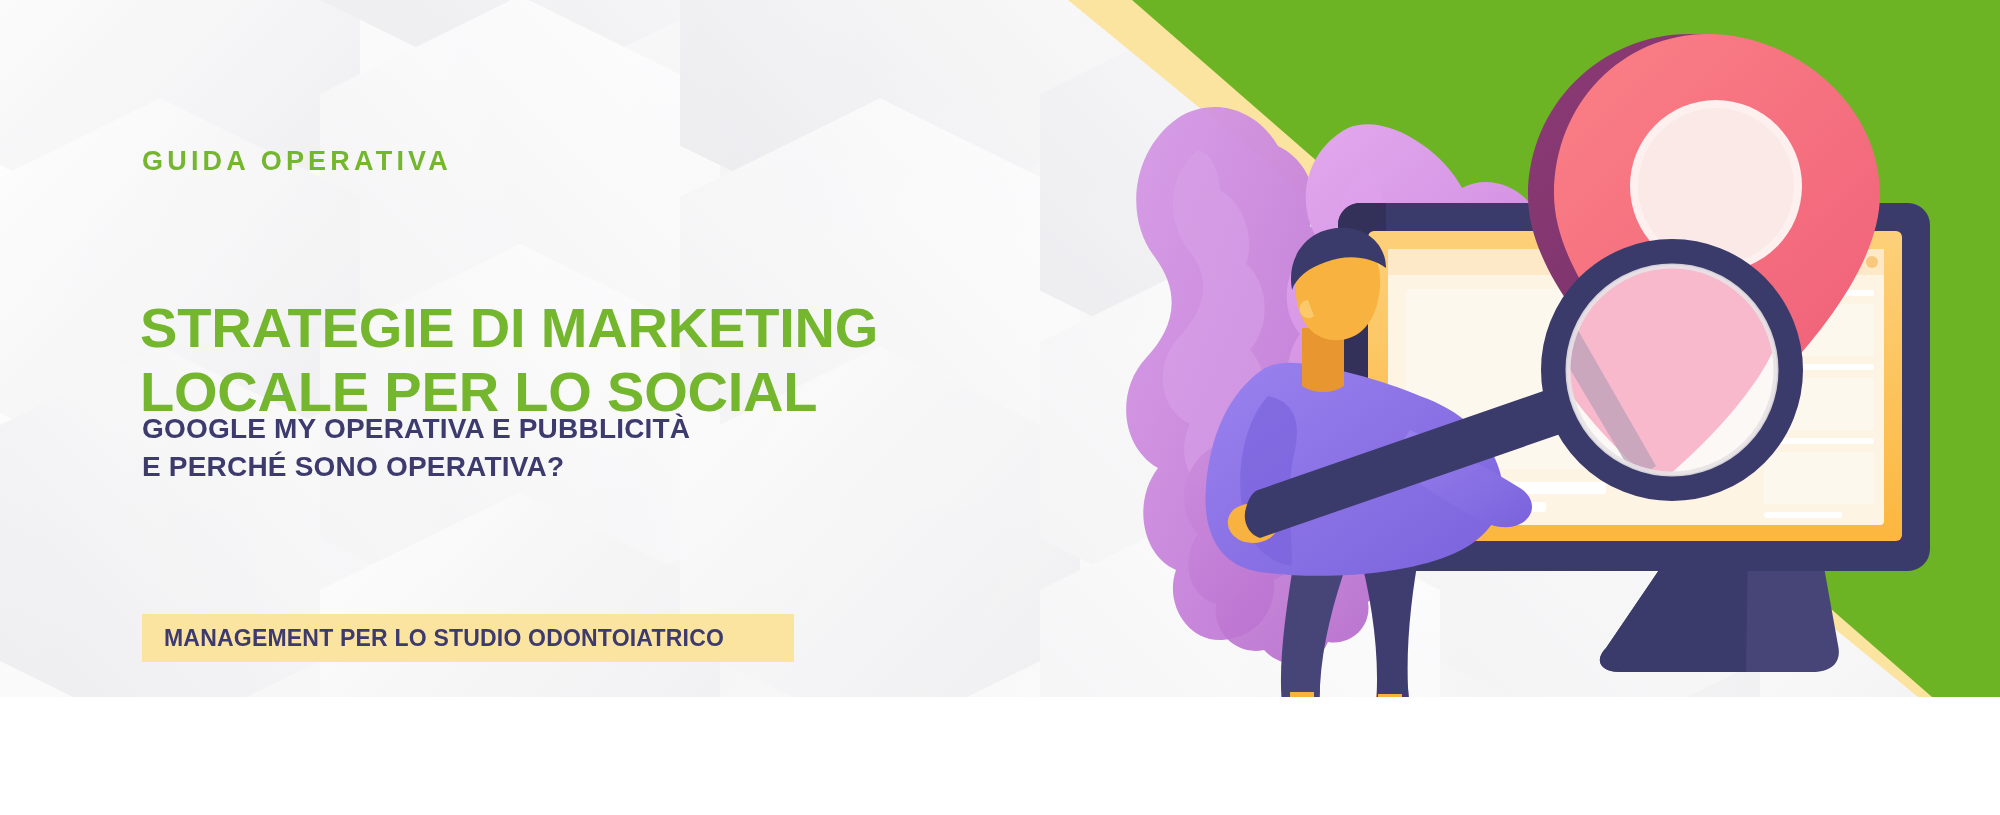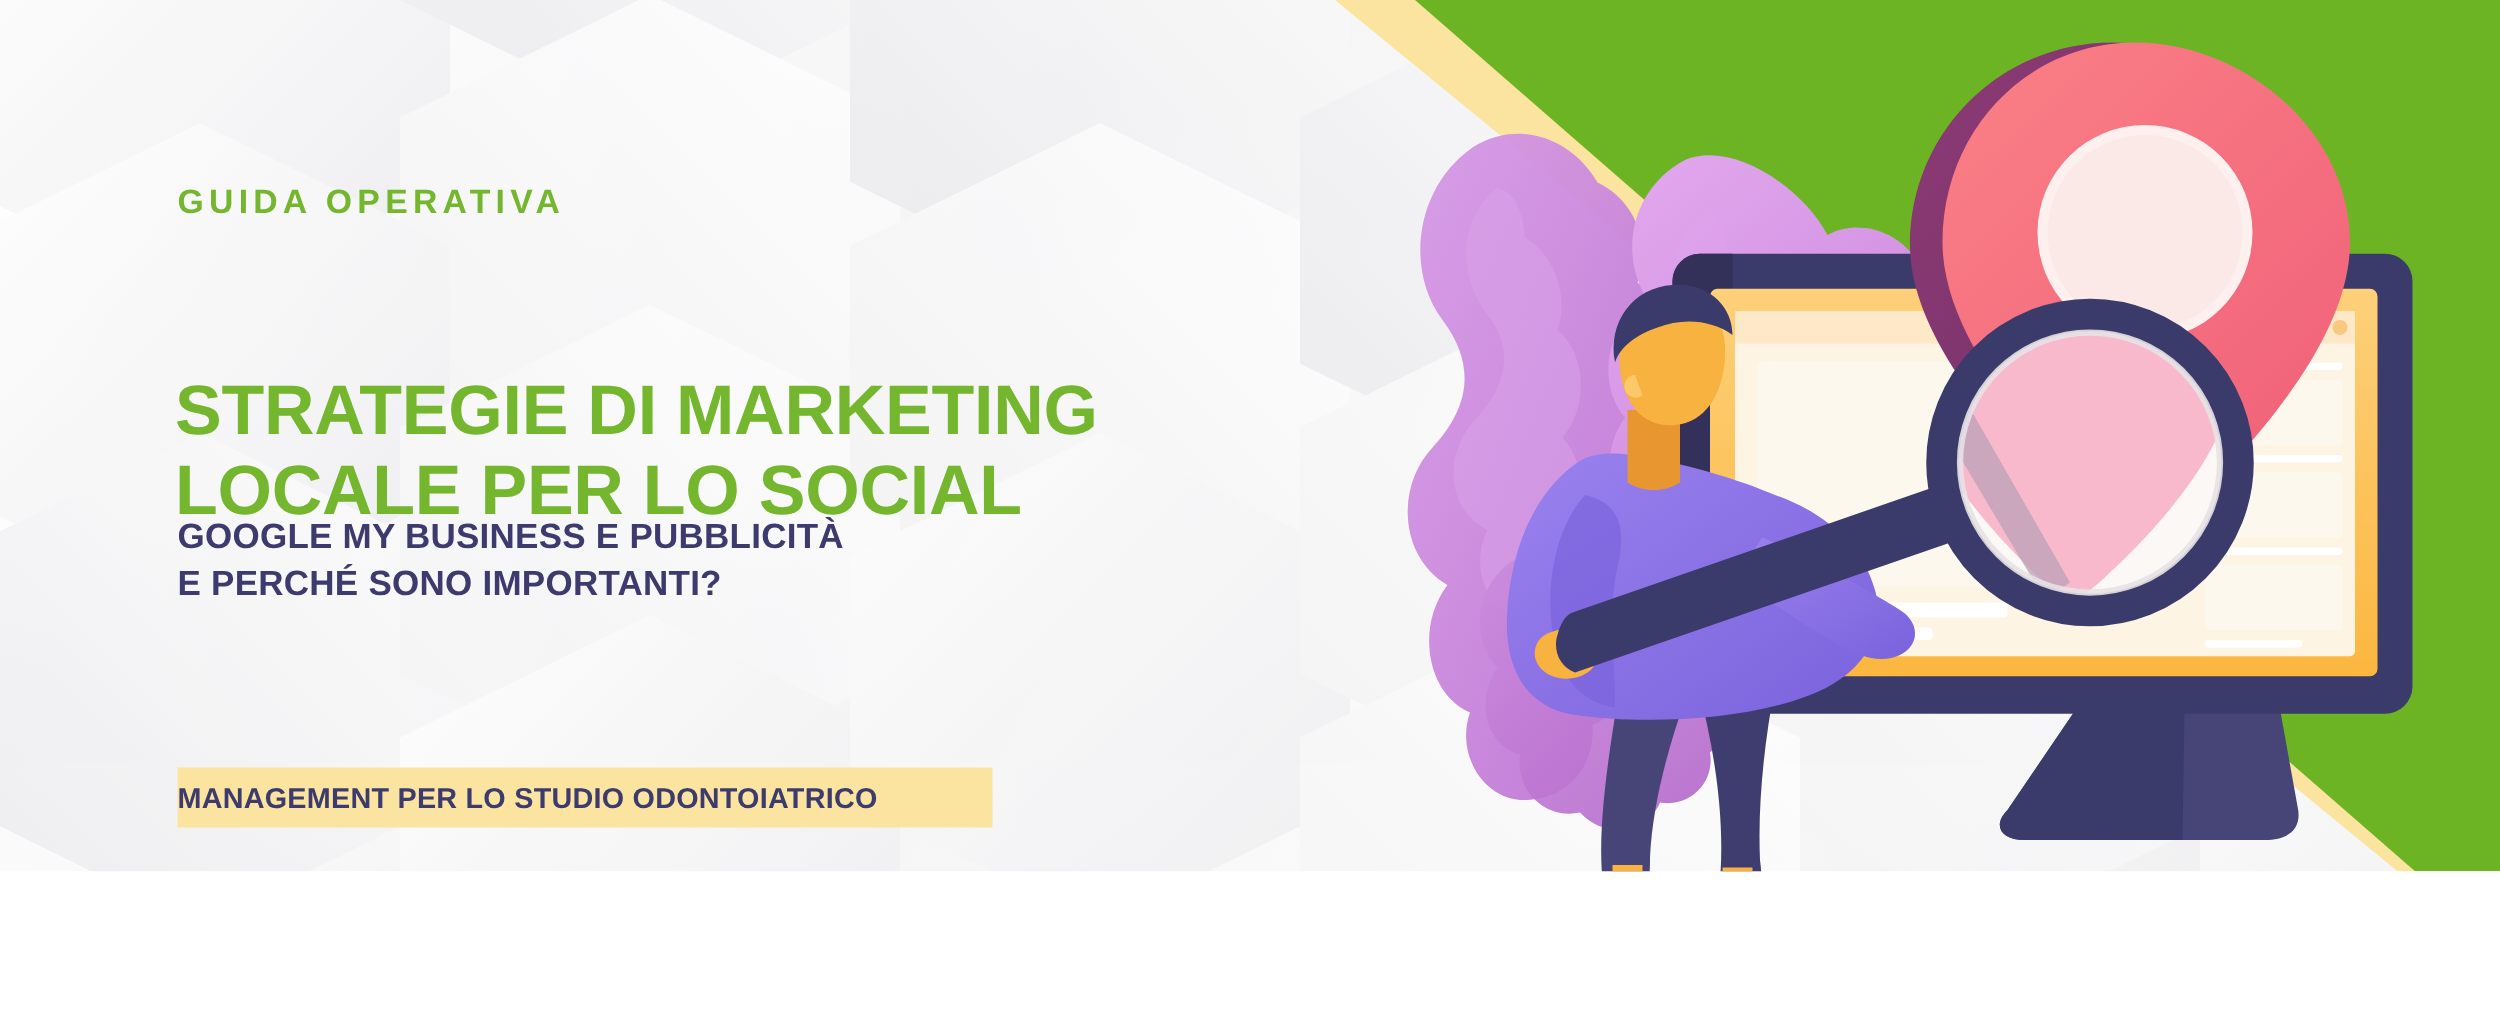"GOOGLE MY BUSINESS E PUBBLICITÀ" span.sh-line { text: BUSINESS -> OPERATIVA }
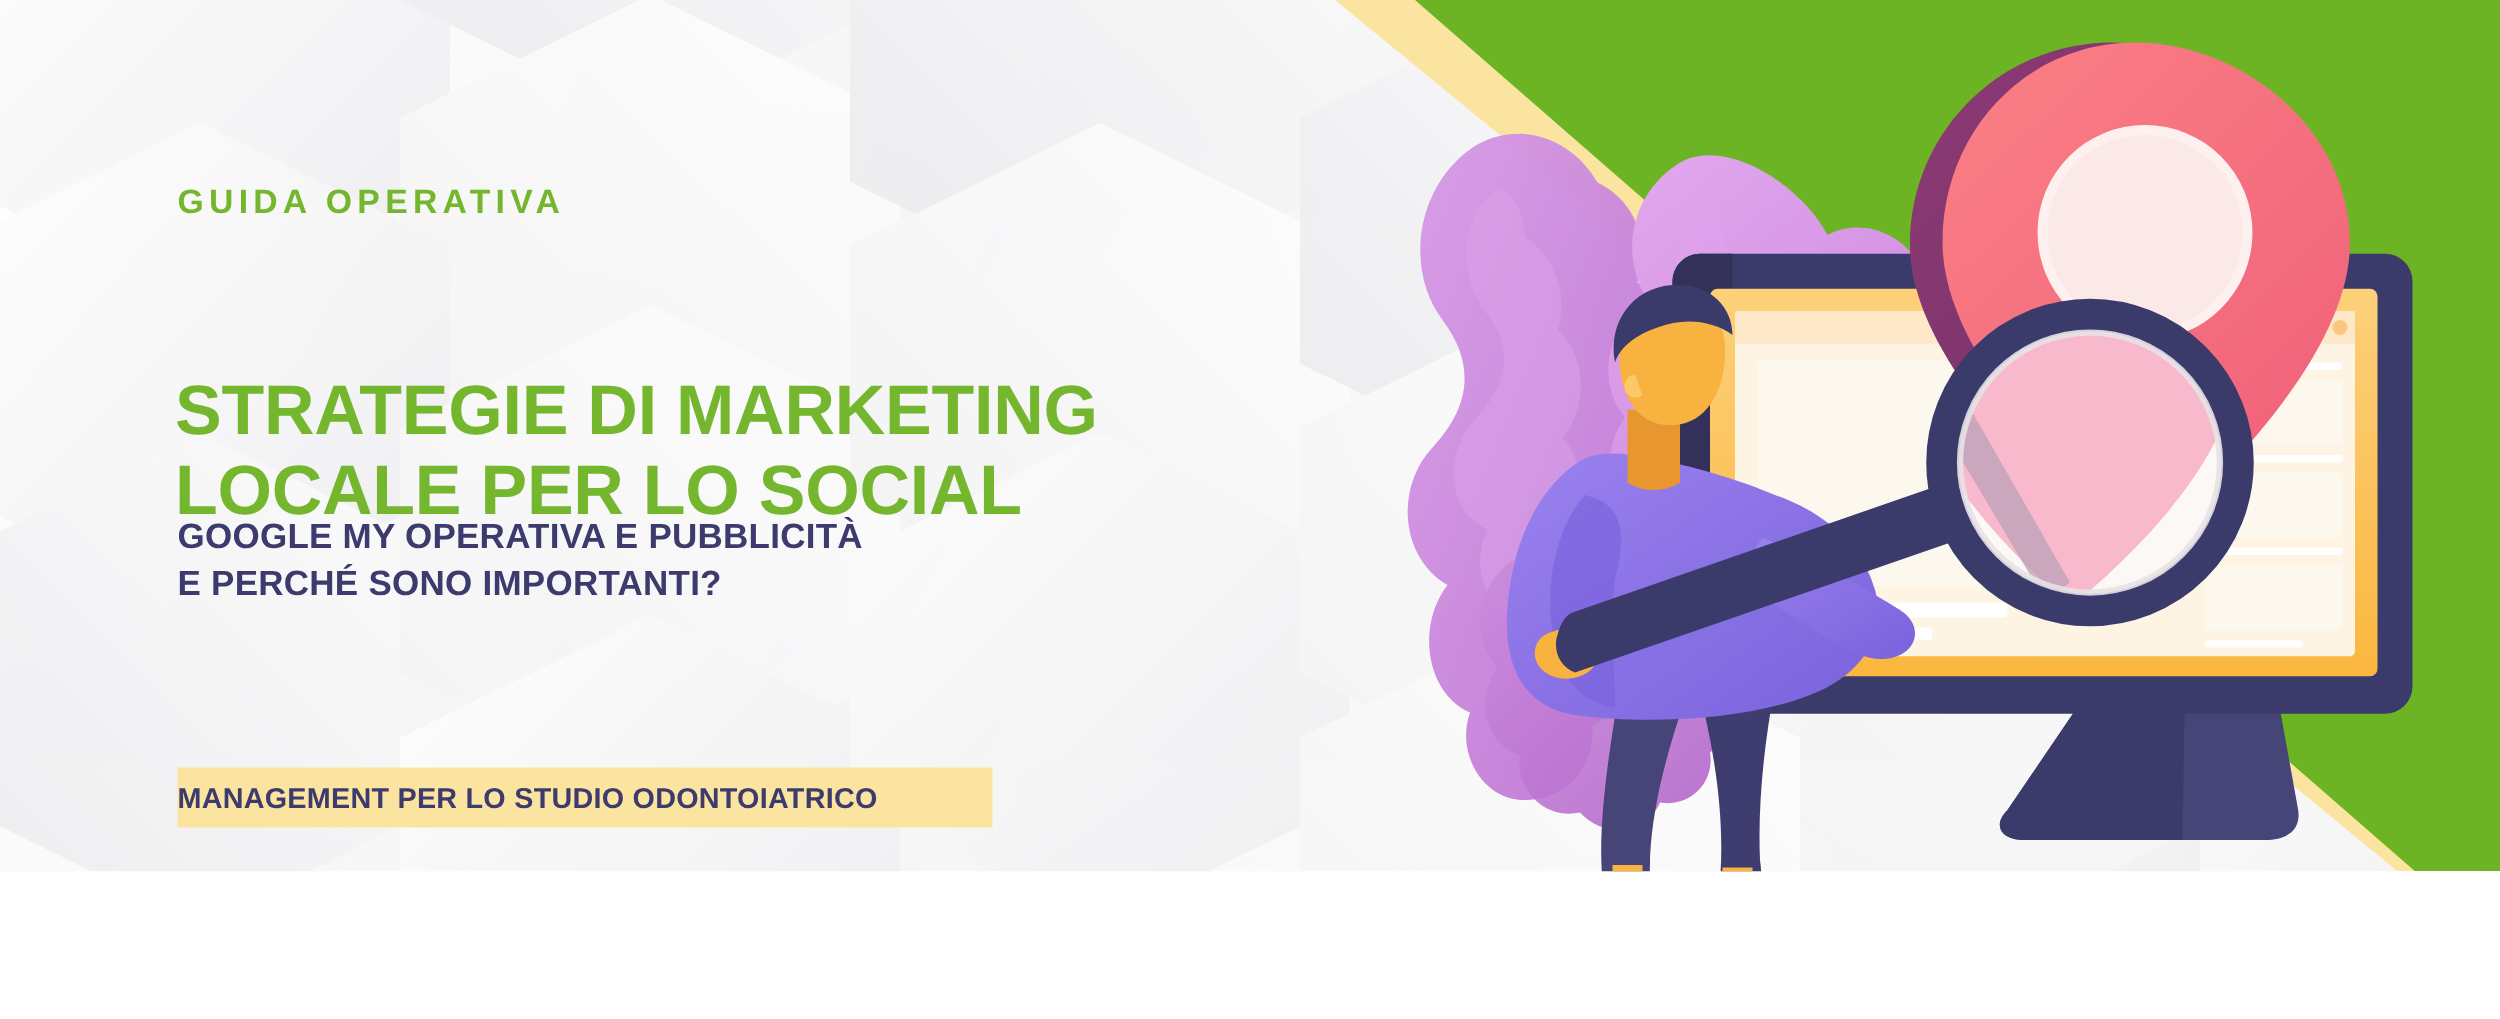"E PERCHÉ SONO IMPORTANTI?" span.sh-line { text: IMPORTANTI -> OPERATIVA }
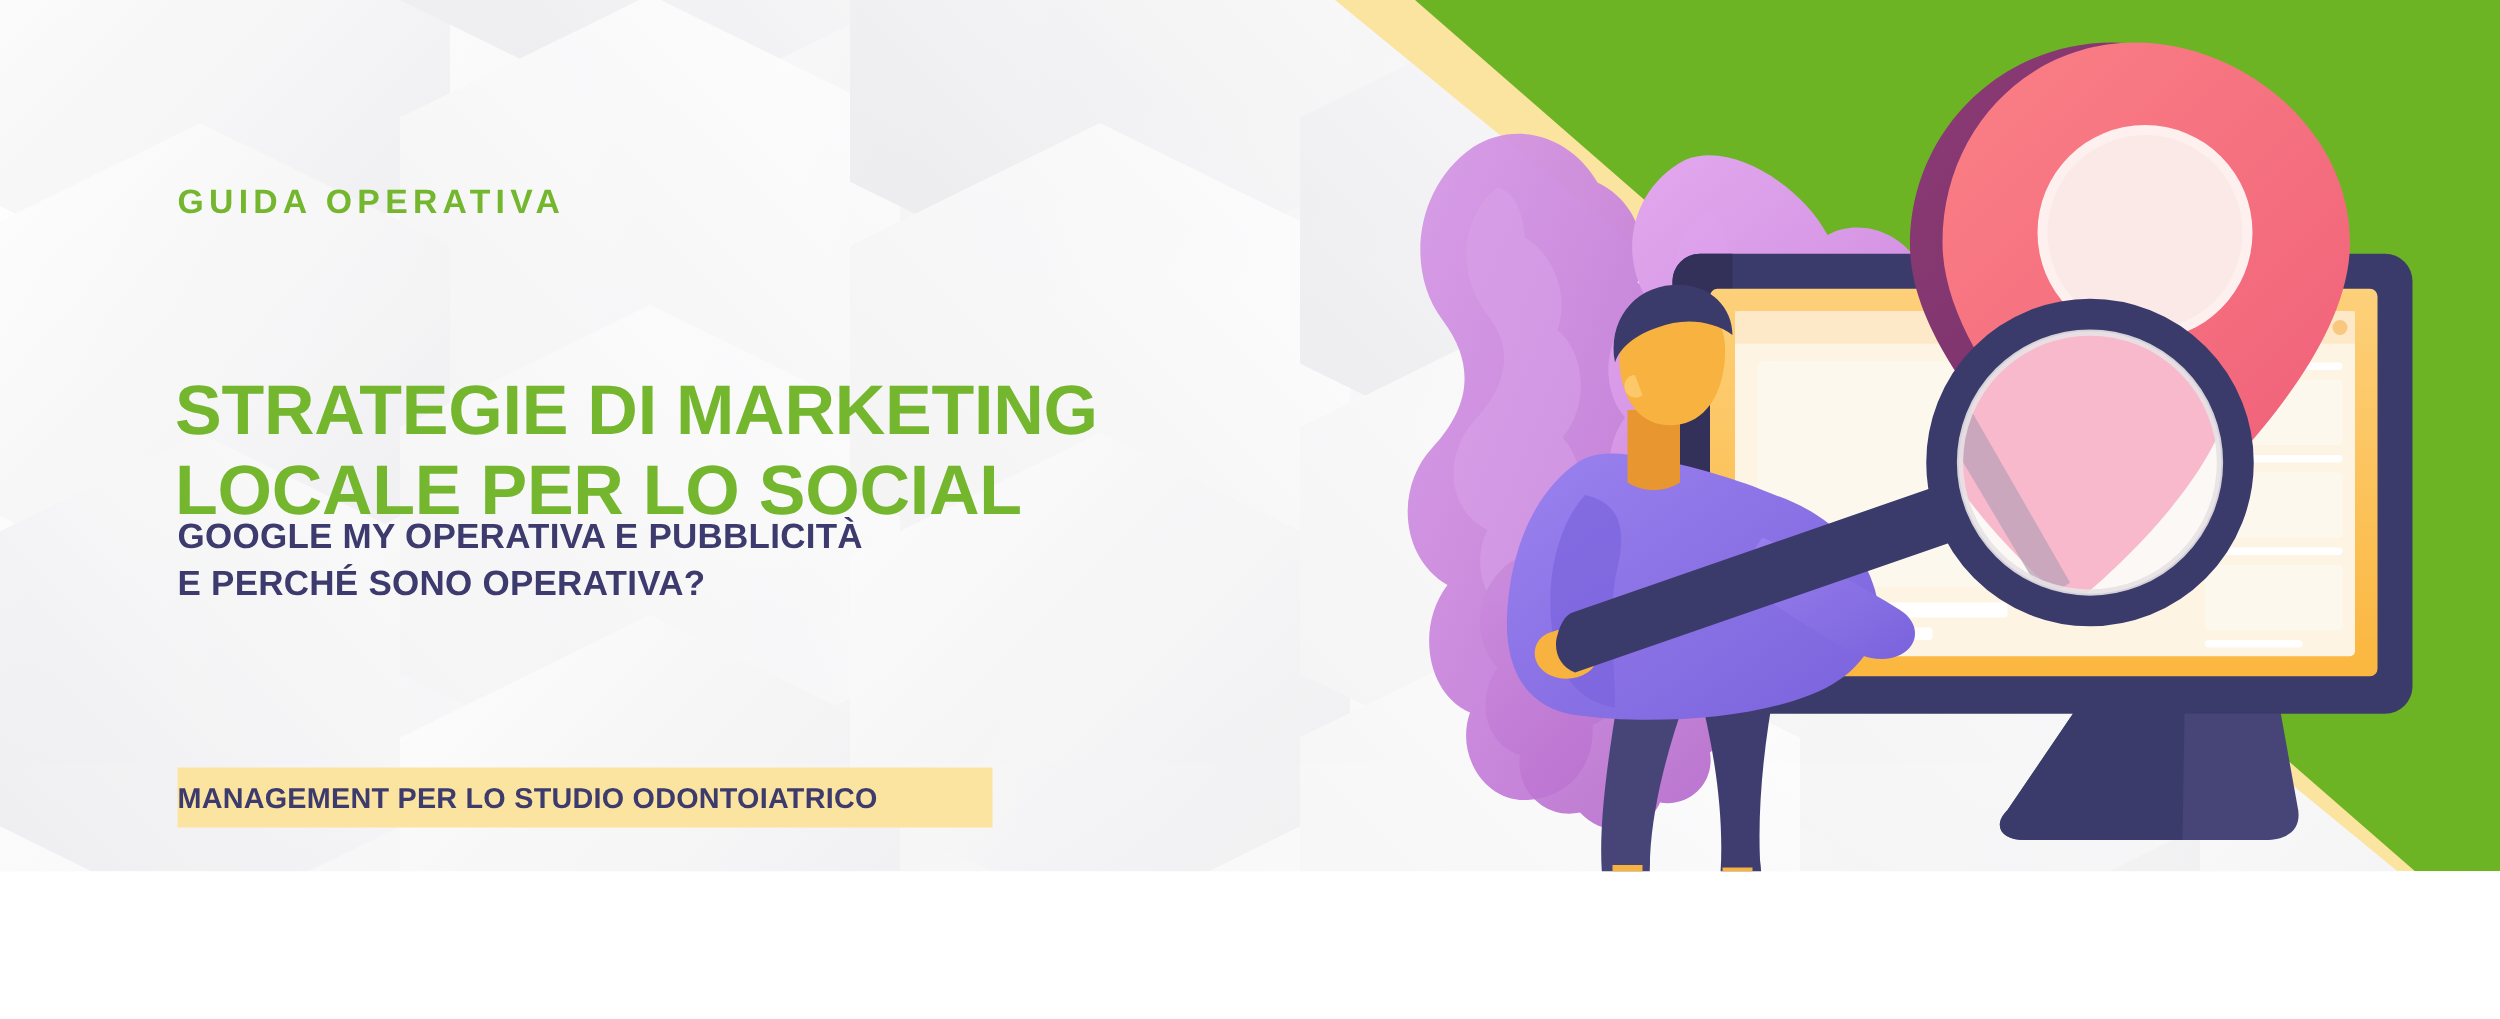"MANAGEMENT PER LO STUDIO ODONTOIATRICO" .badge { padding-left: none -> 22px }
